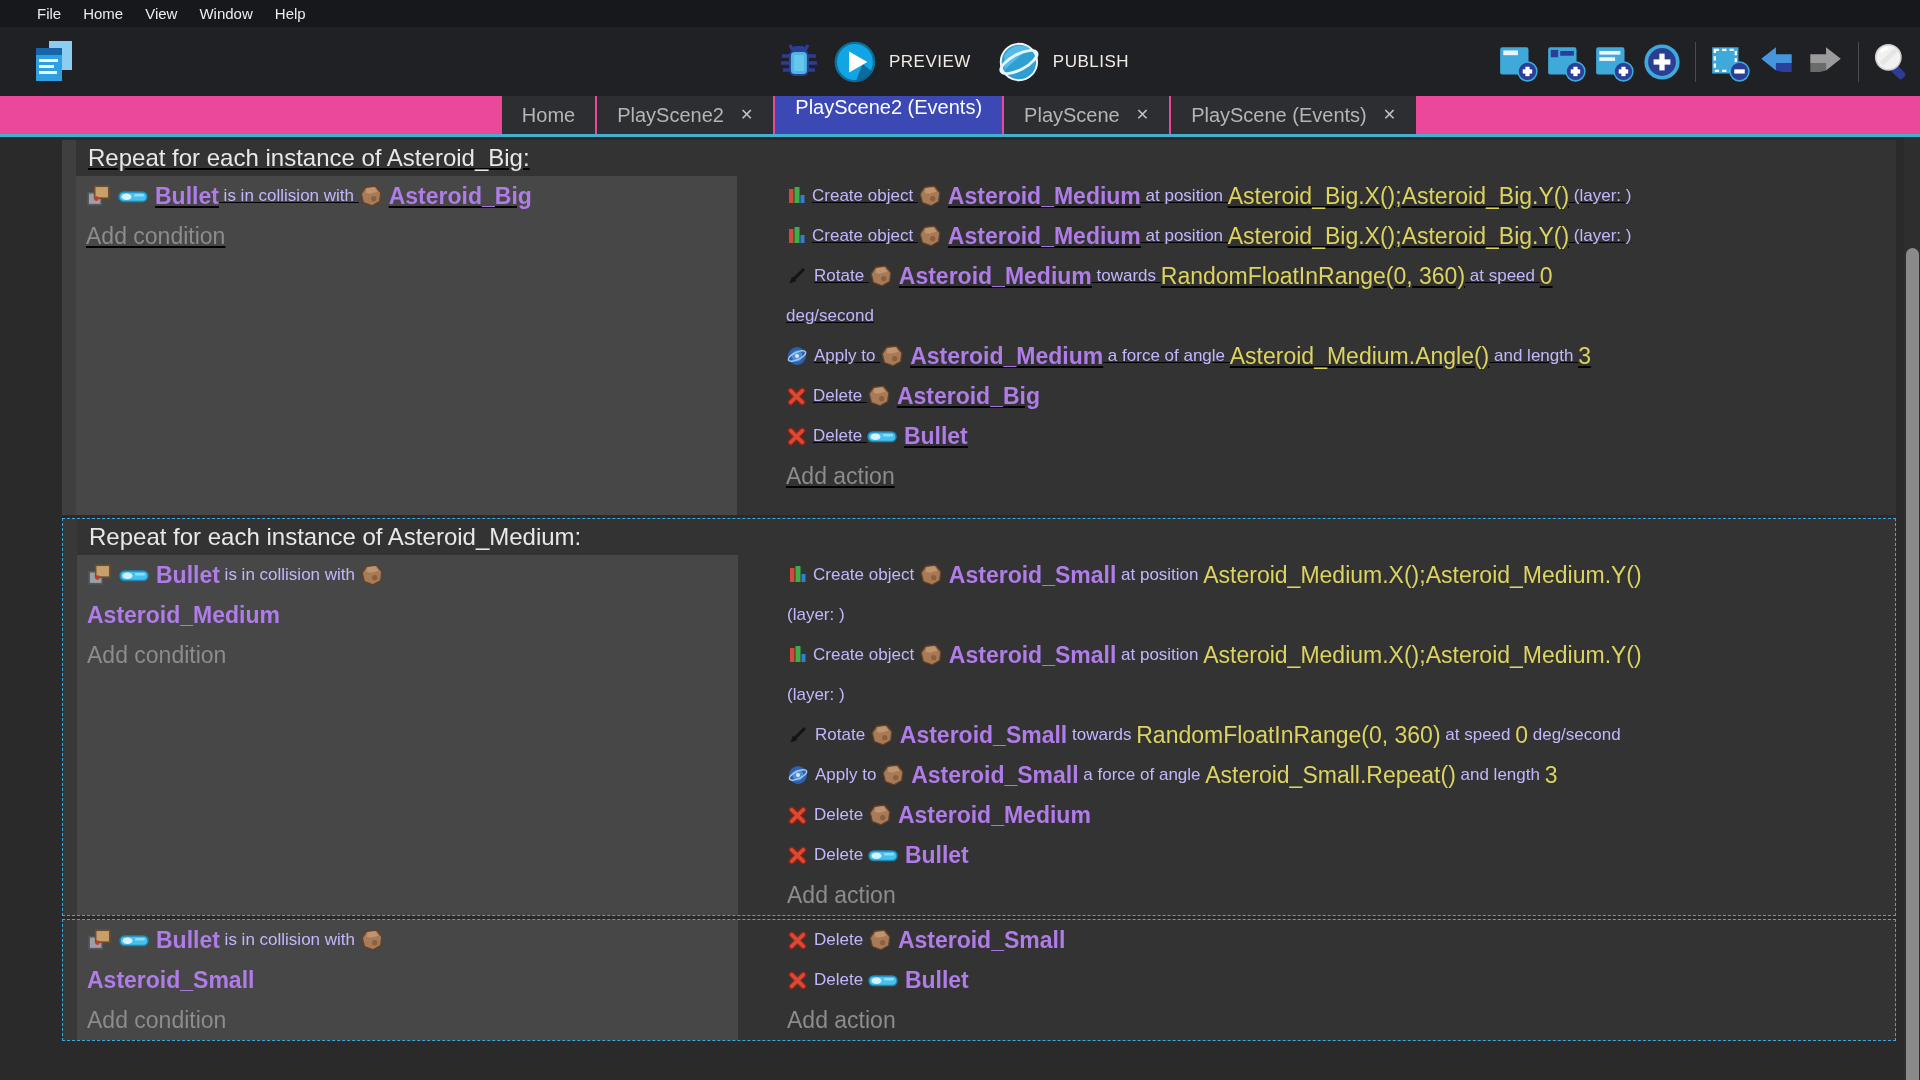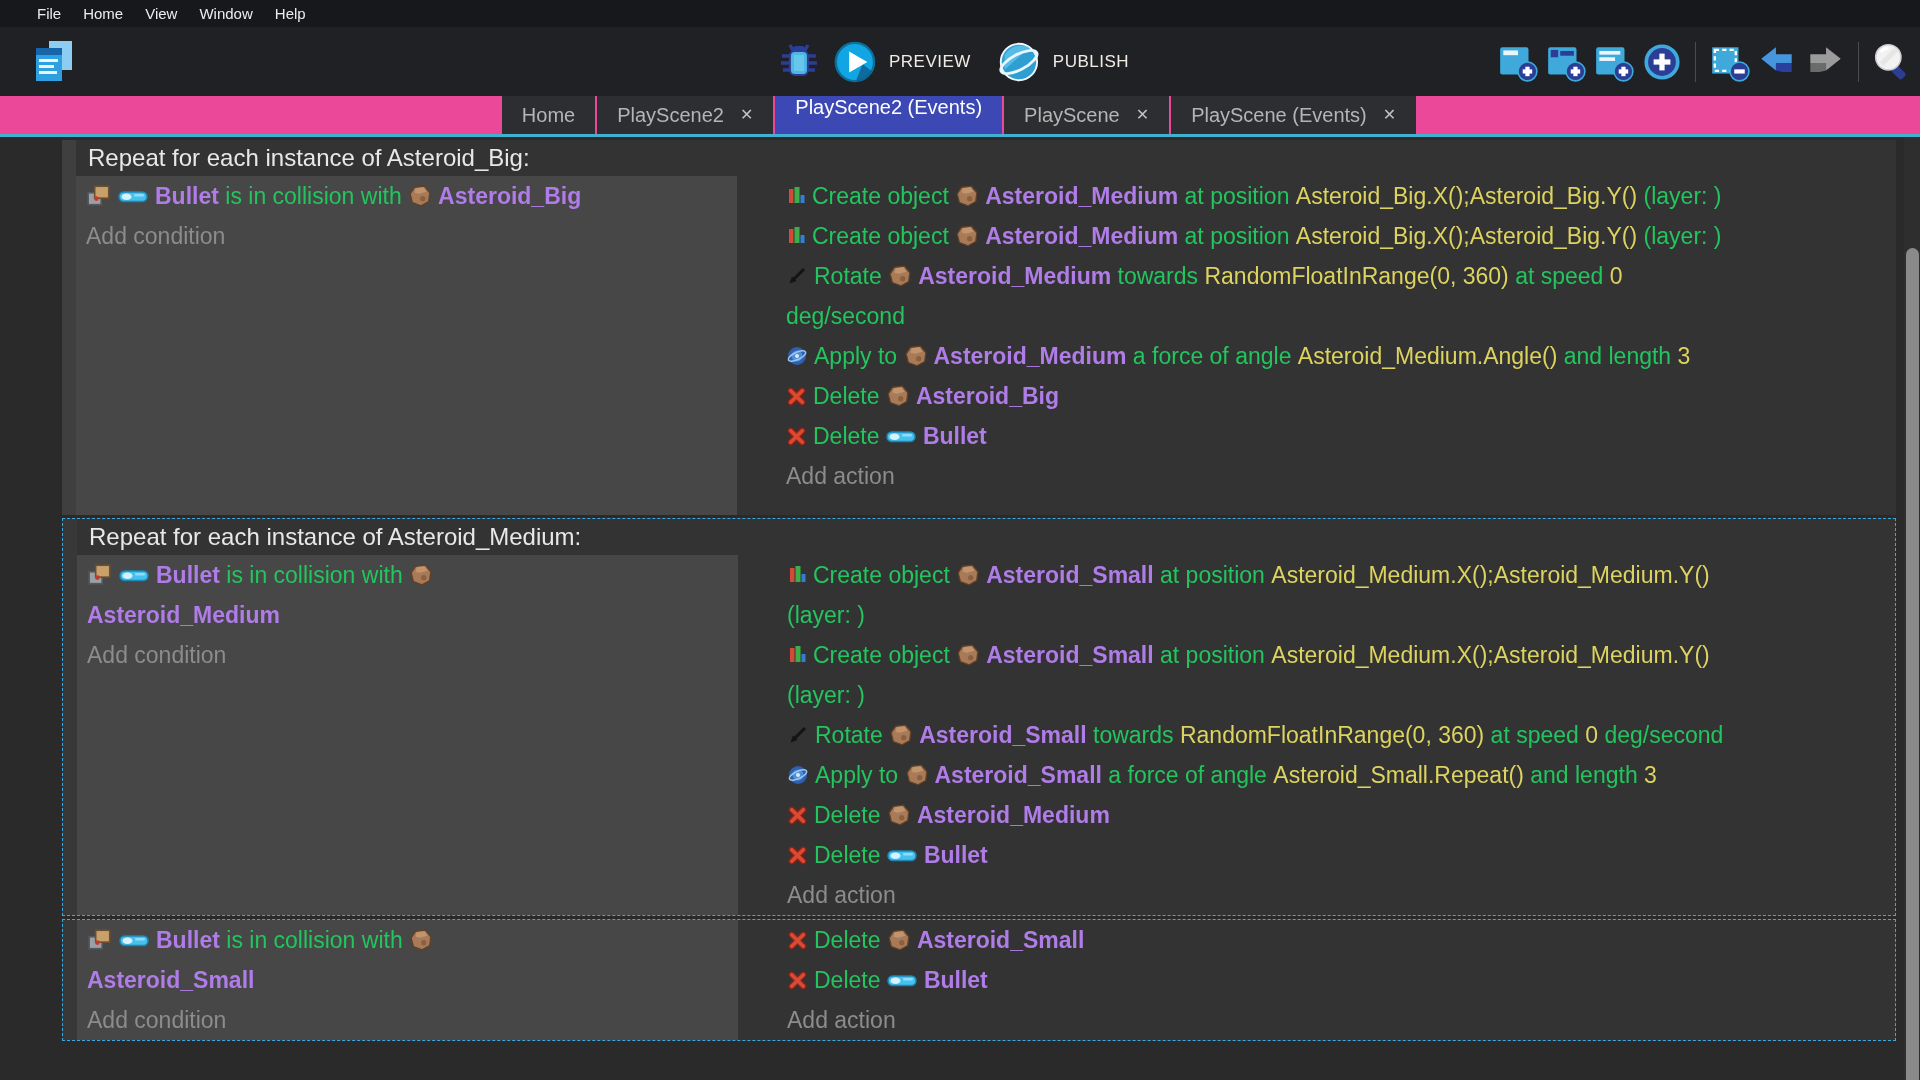"Repeat for each instance of Asteroid_Big:" div.event-block { text-decoration: none -> underline }
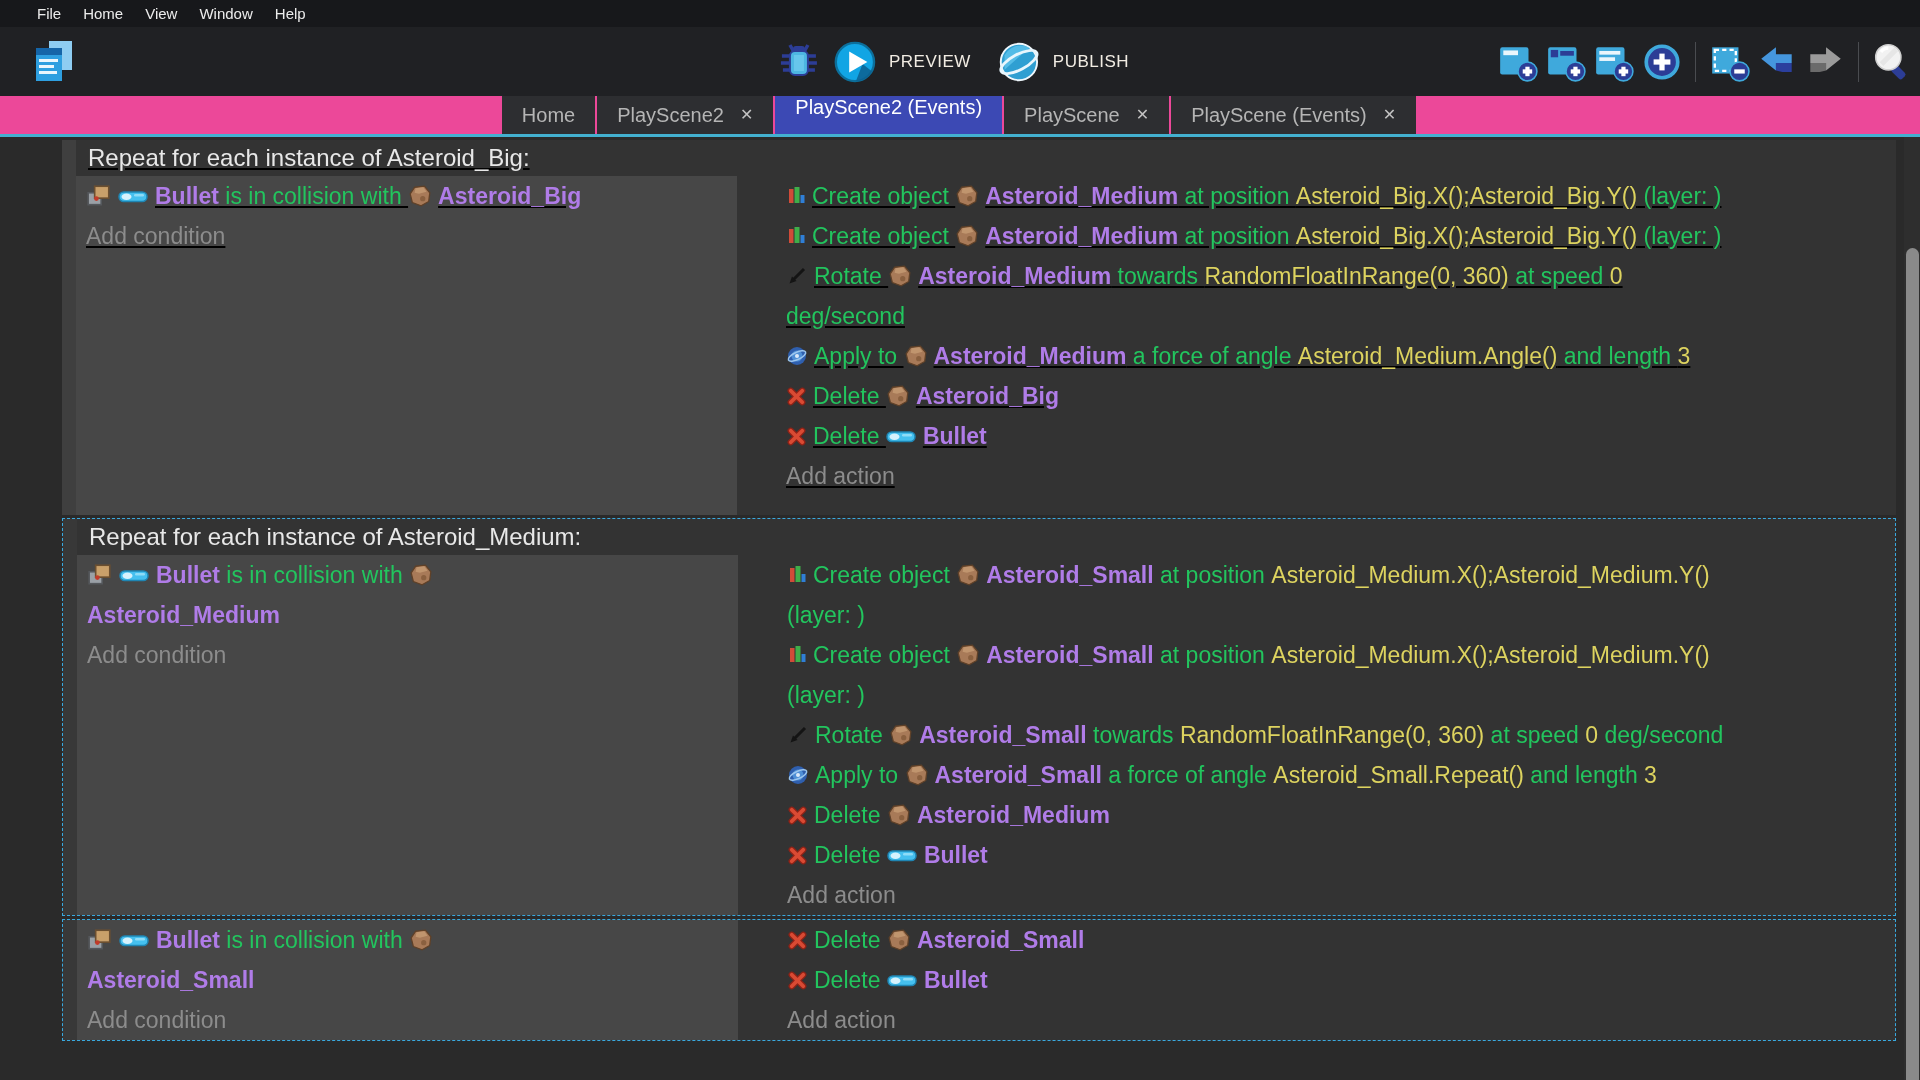"is in collision with" .seg-txt { color: #22c55e -> #c4b5fd; font-size: 23px -> 17px }
